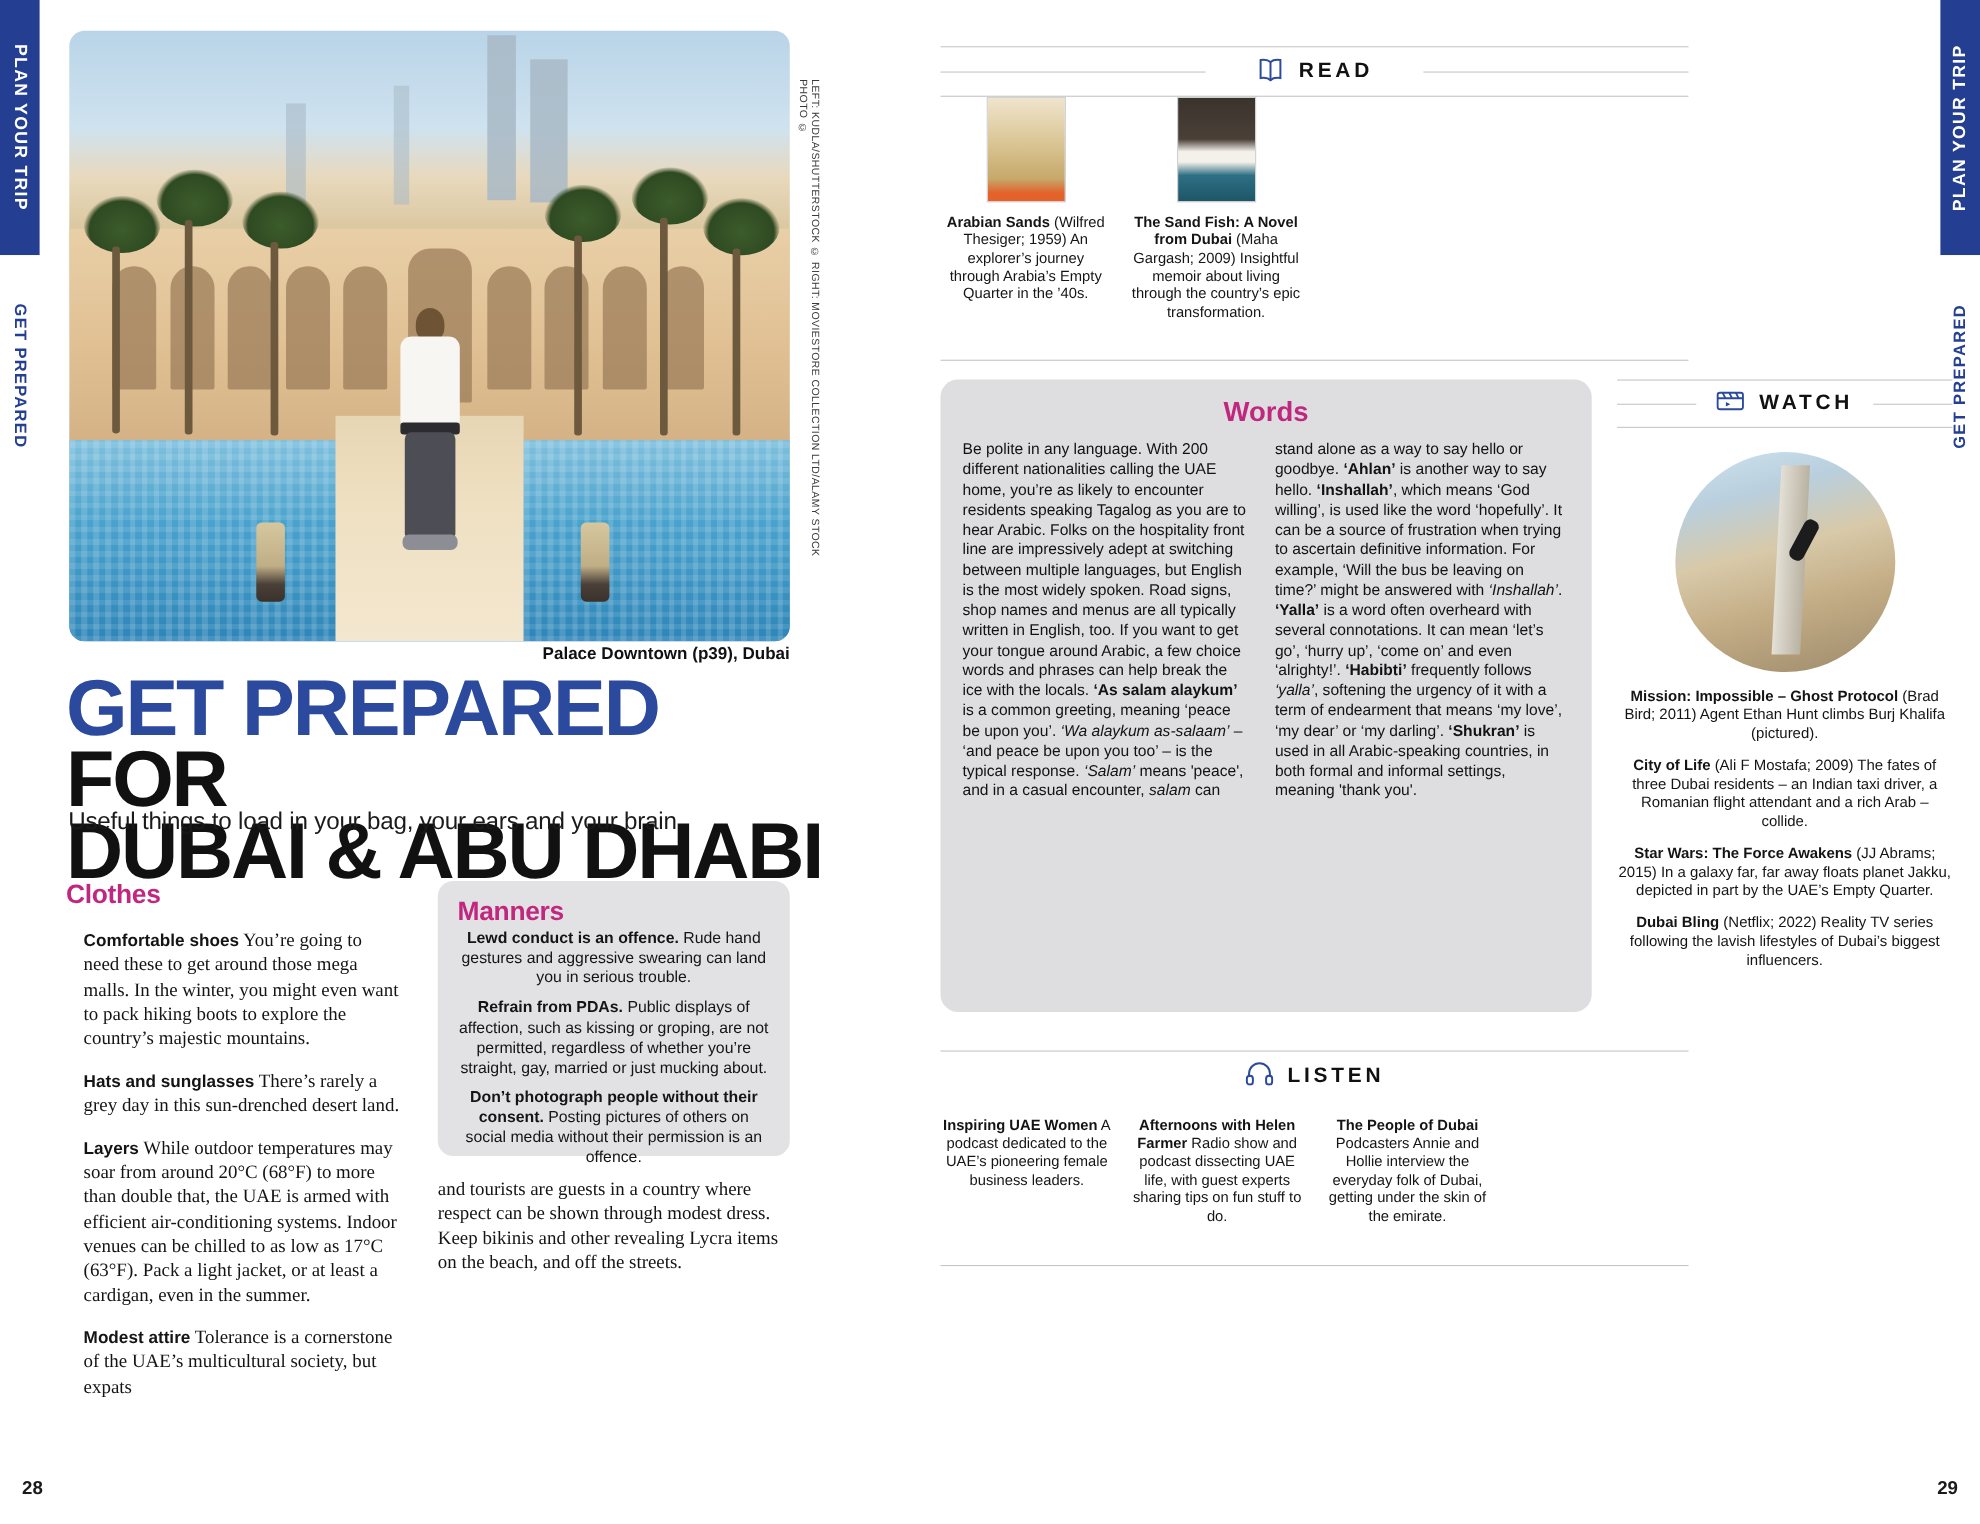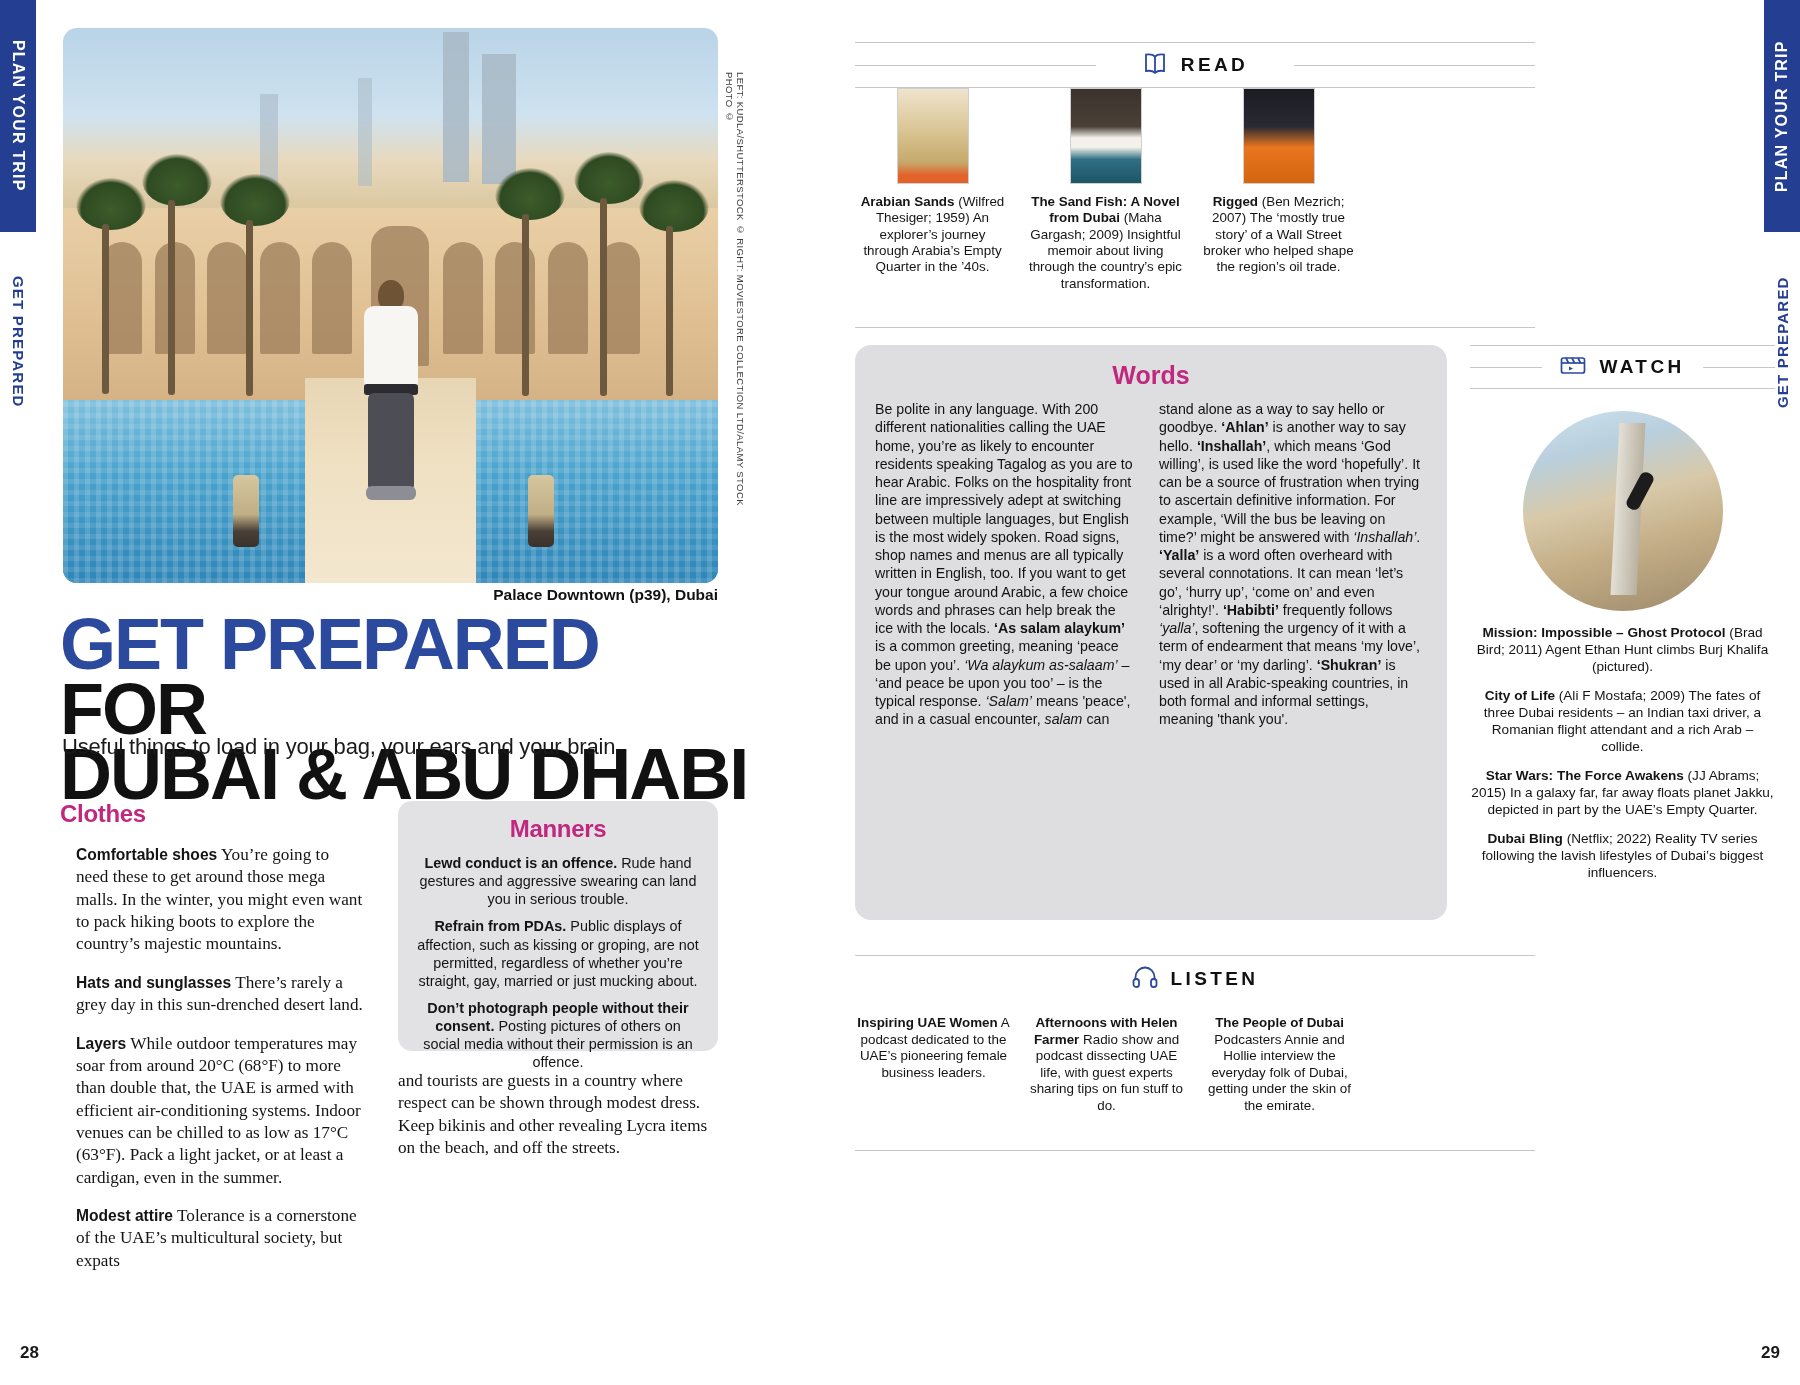"Rigged (Ben Mezrich; 2007) The" div.book-item { html: <div> <div></div> <div><b>Rigged</b><span> (Ben Mezrich; 2007) The ‘mostly true story’ of a Wall Street broker who helped shape the region’s oil trade.</span></div> </div> -> none }
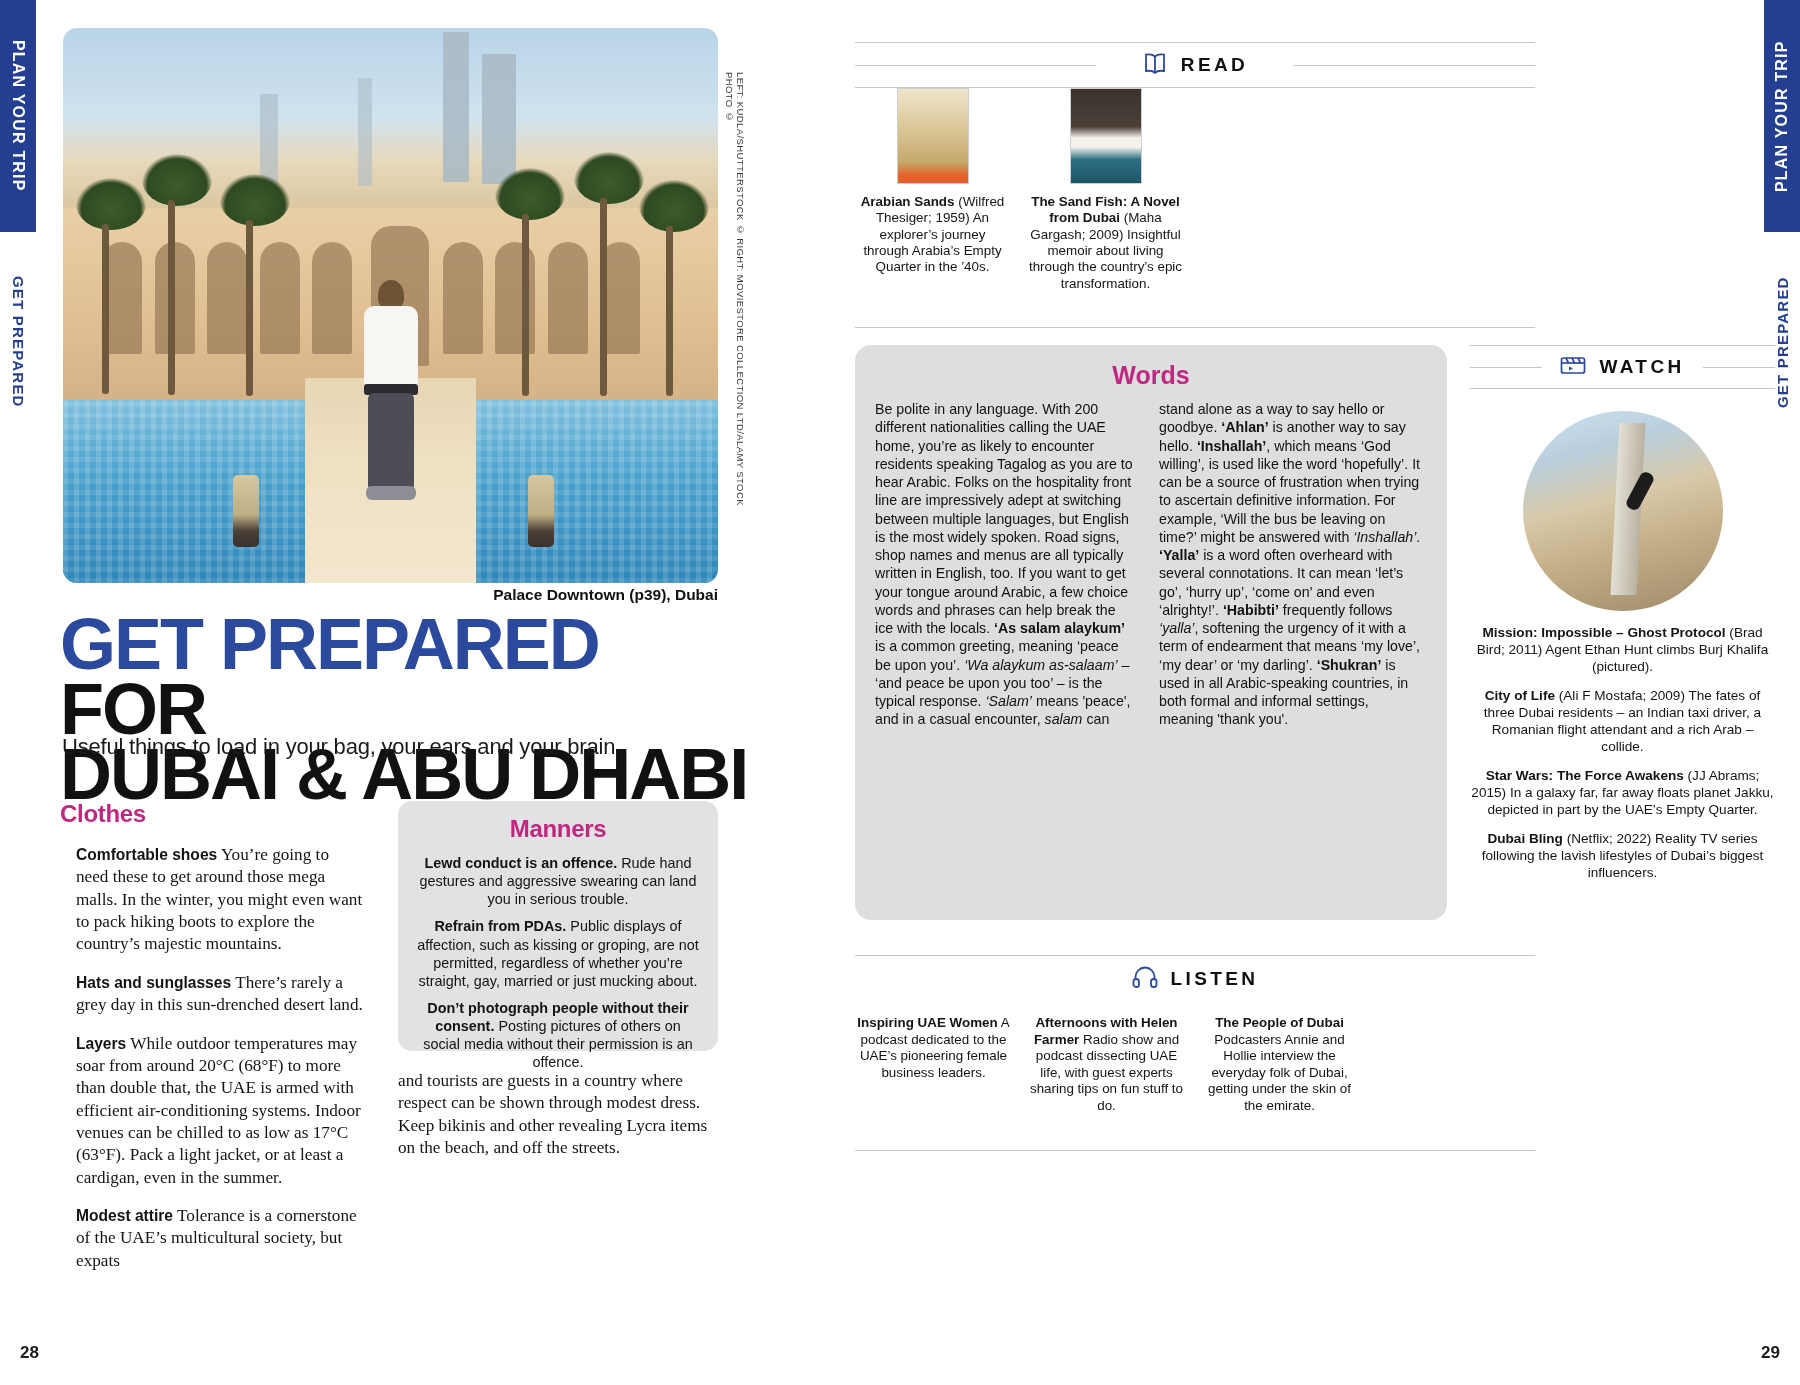"Manners" .manners-box .sec-head-magenta { margin-bottom: 11px -> 1px; text-align: center -> none }
